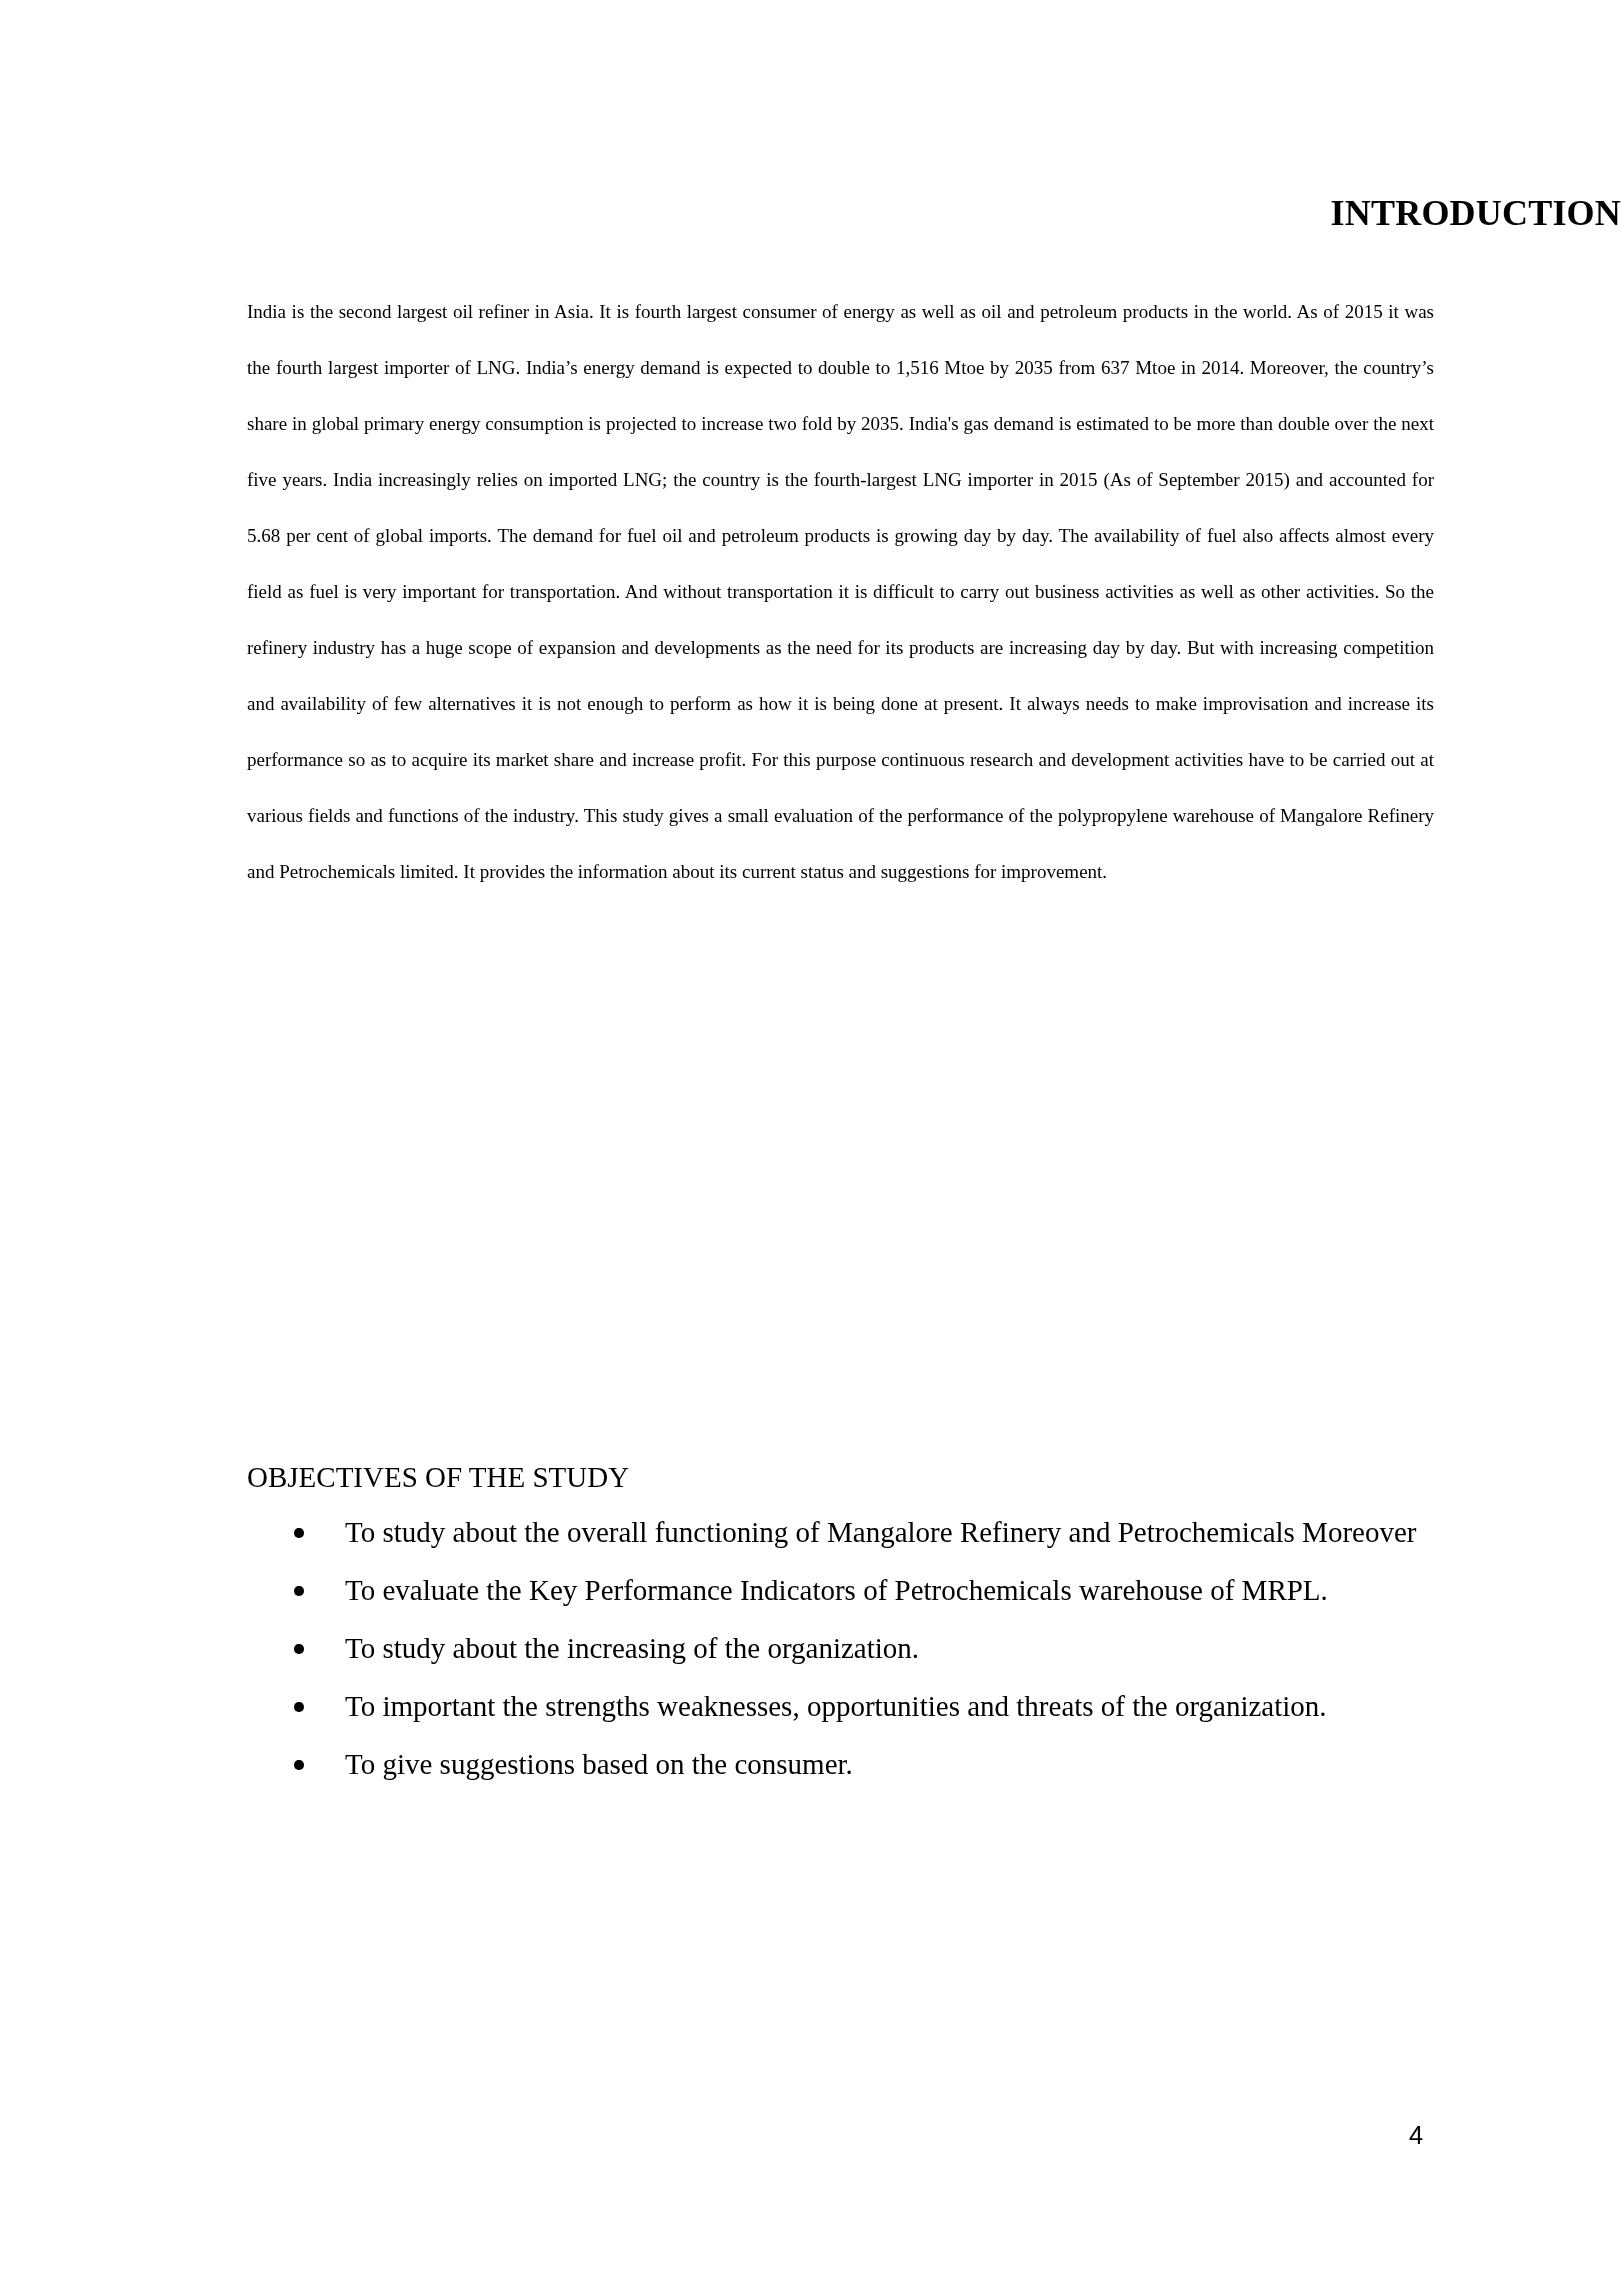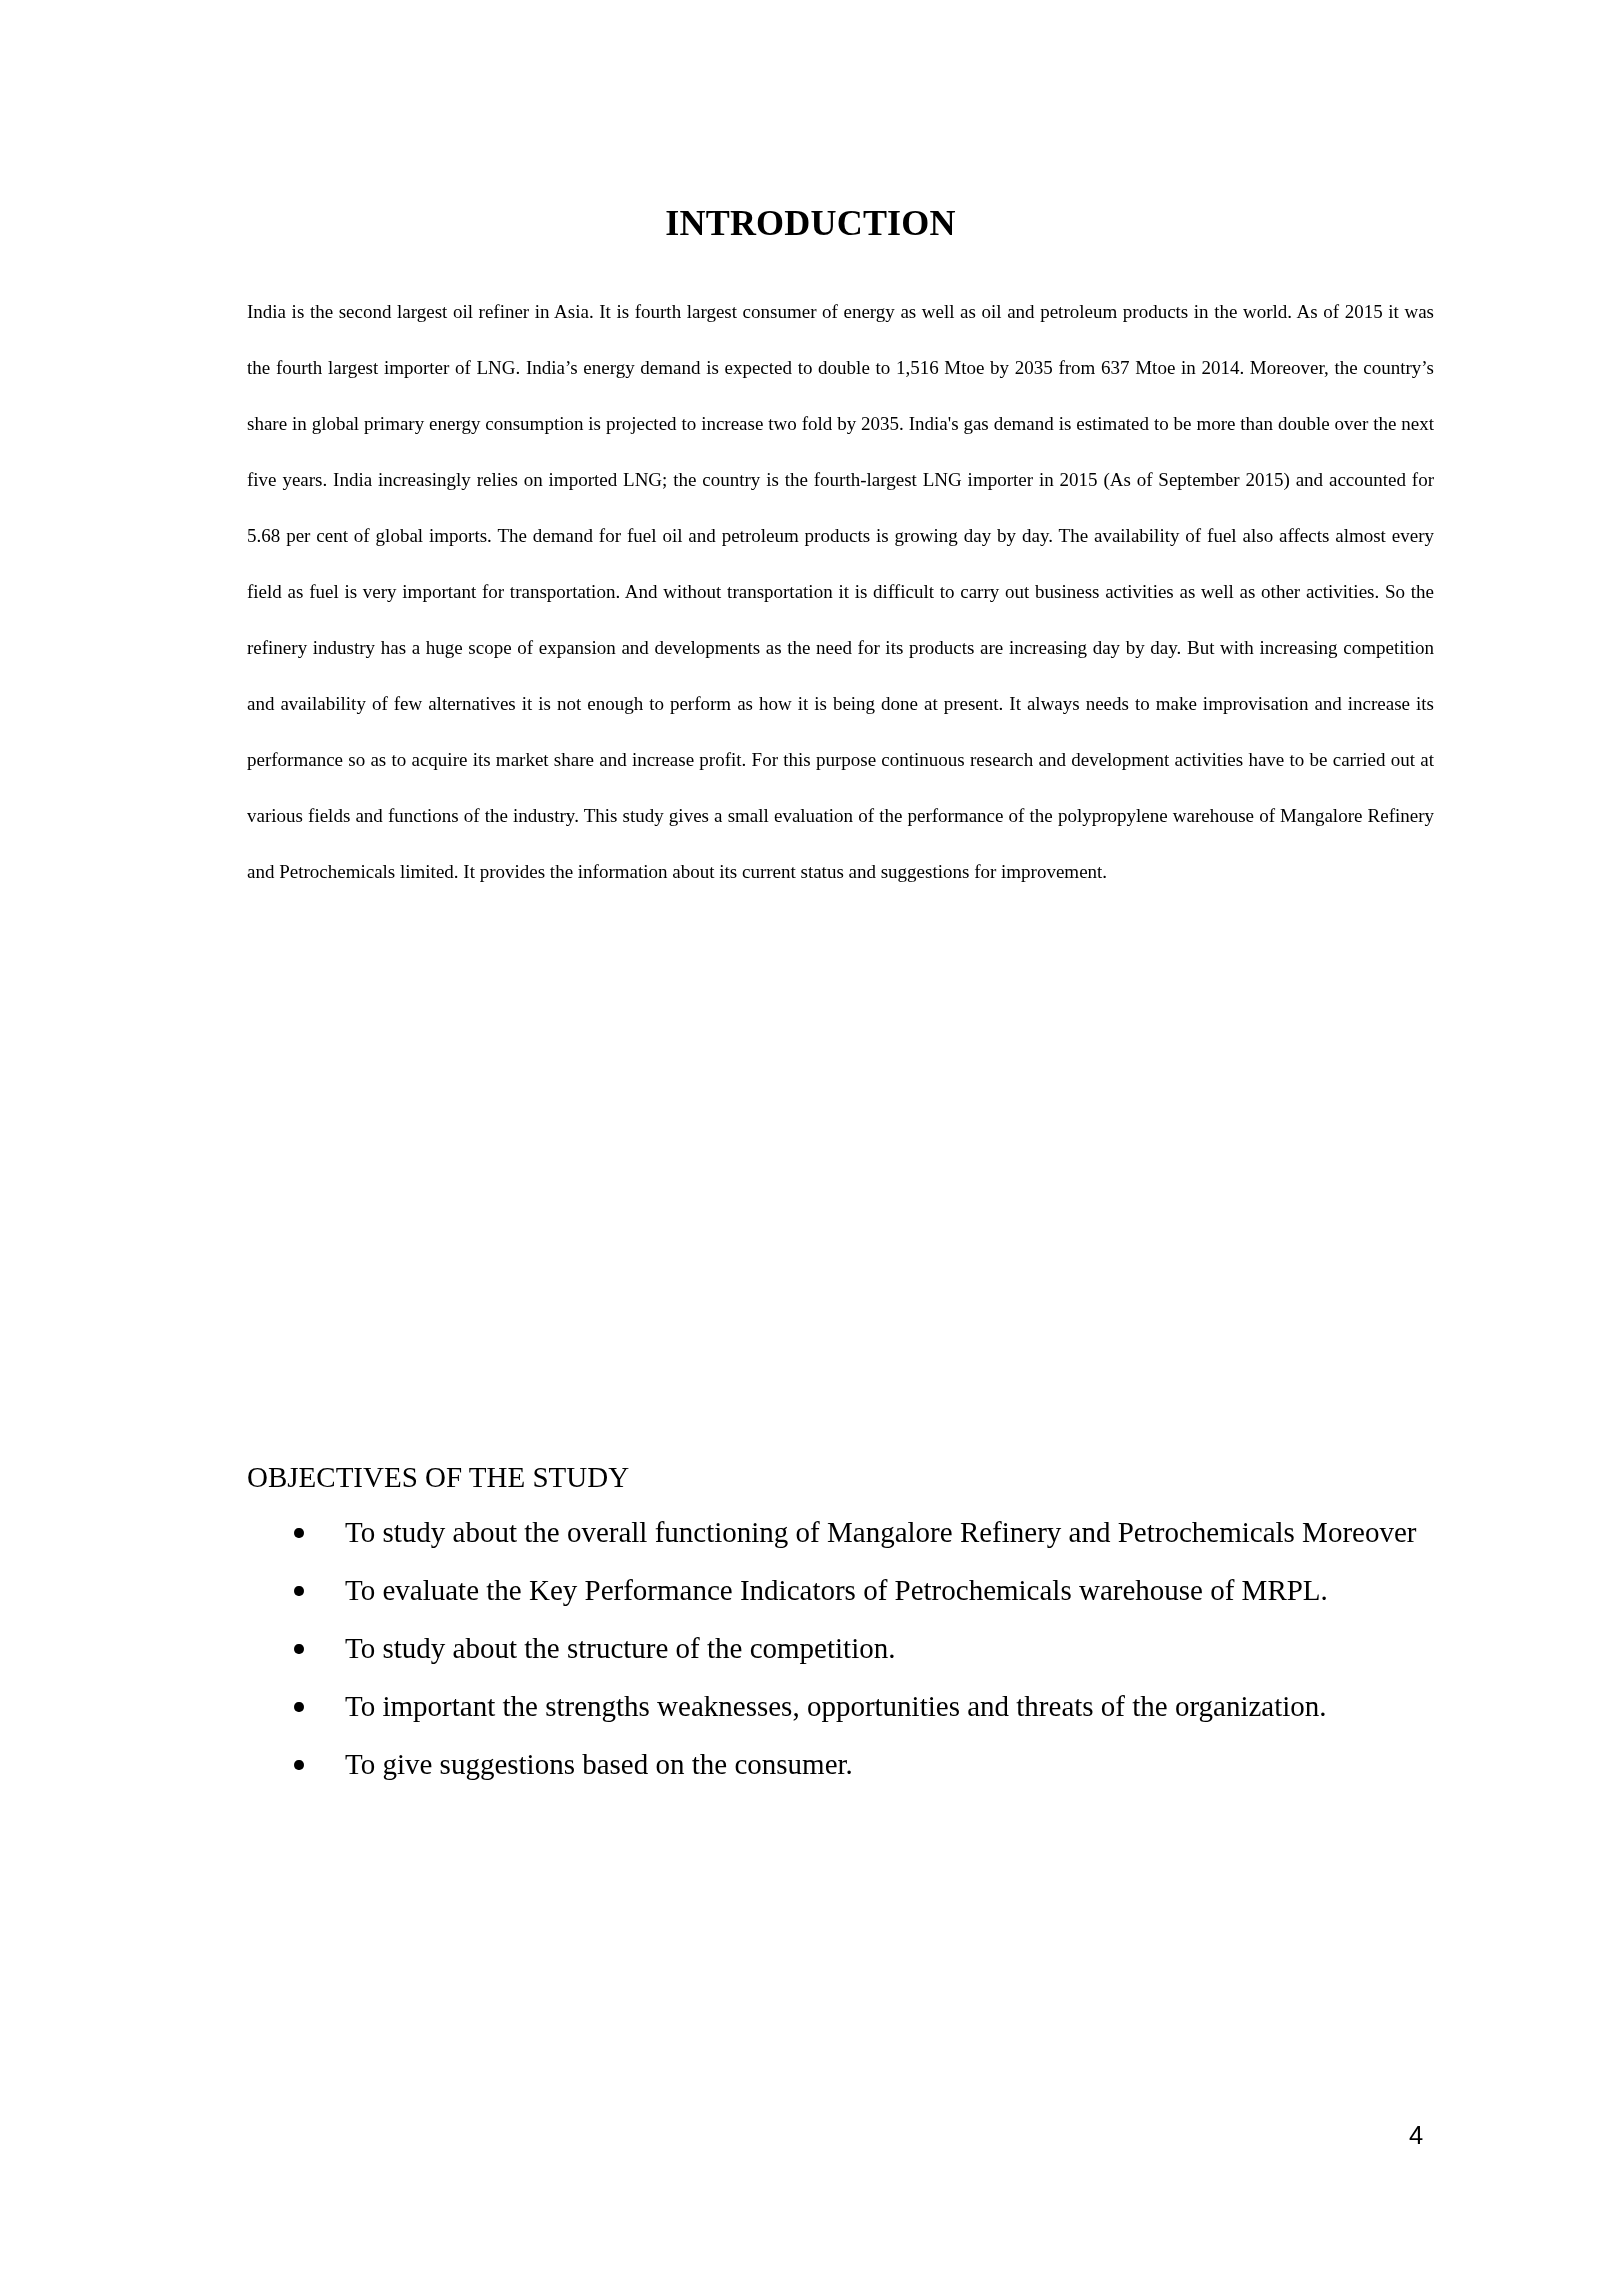"INTRODUCTION" .title { text-align: center -> right; top: 202px -> 192px }
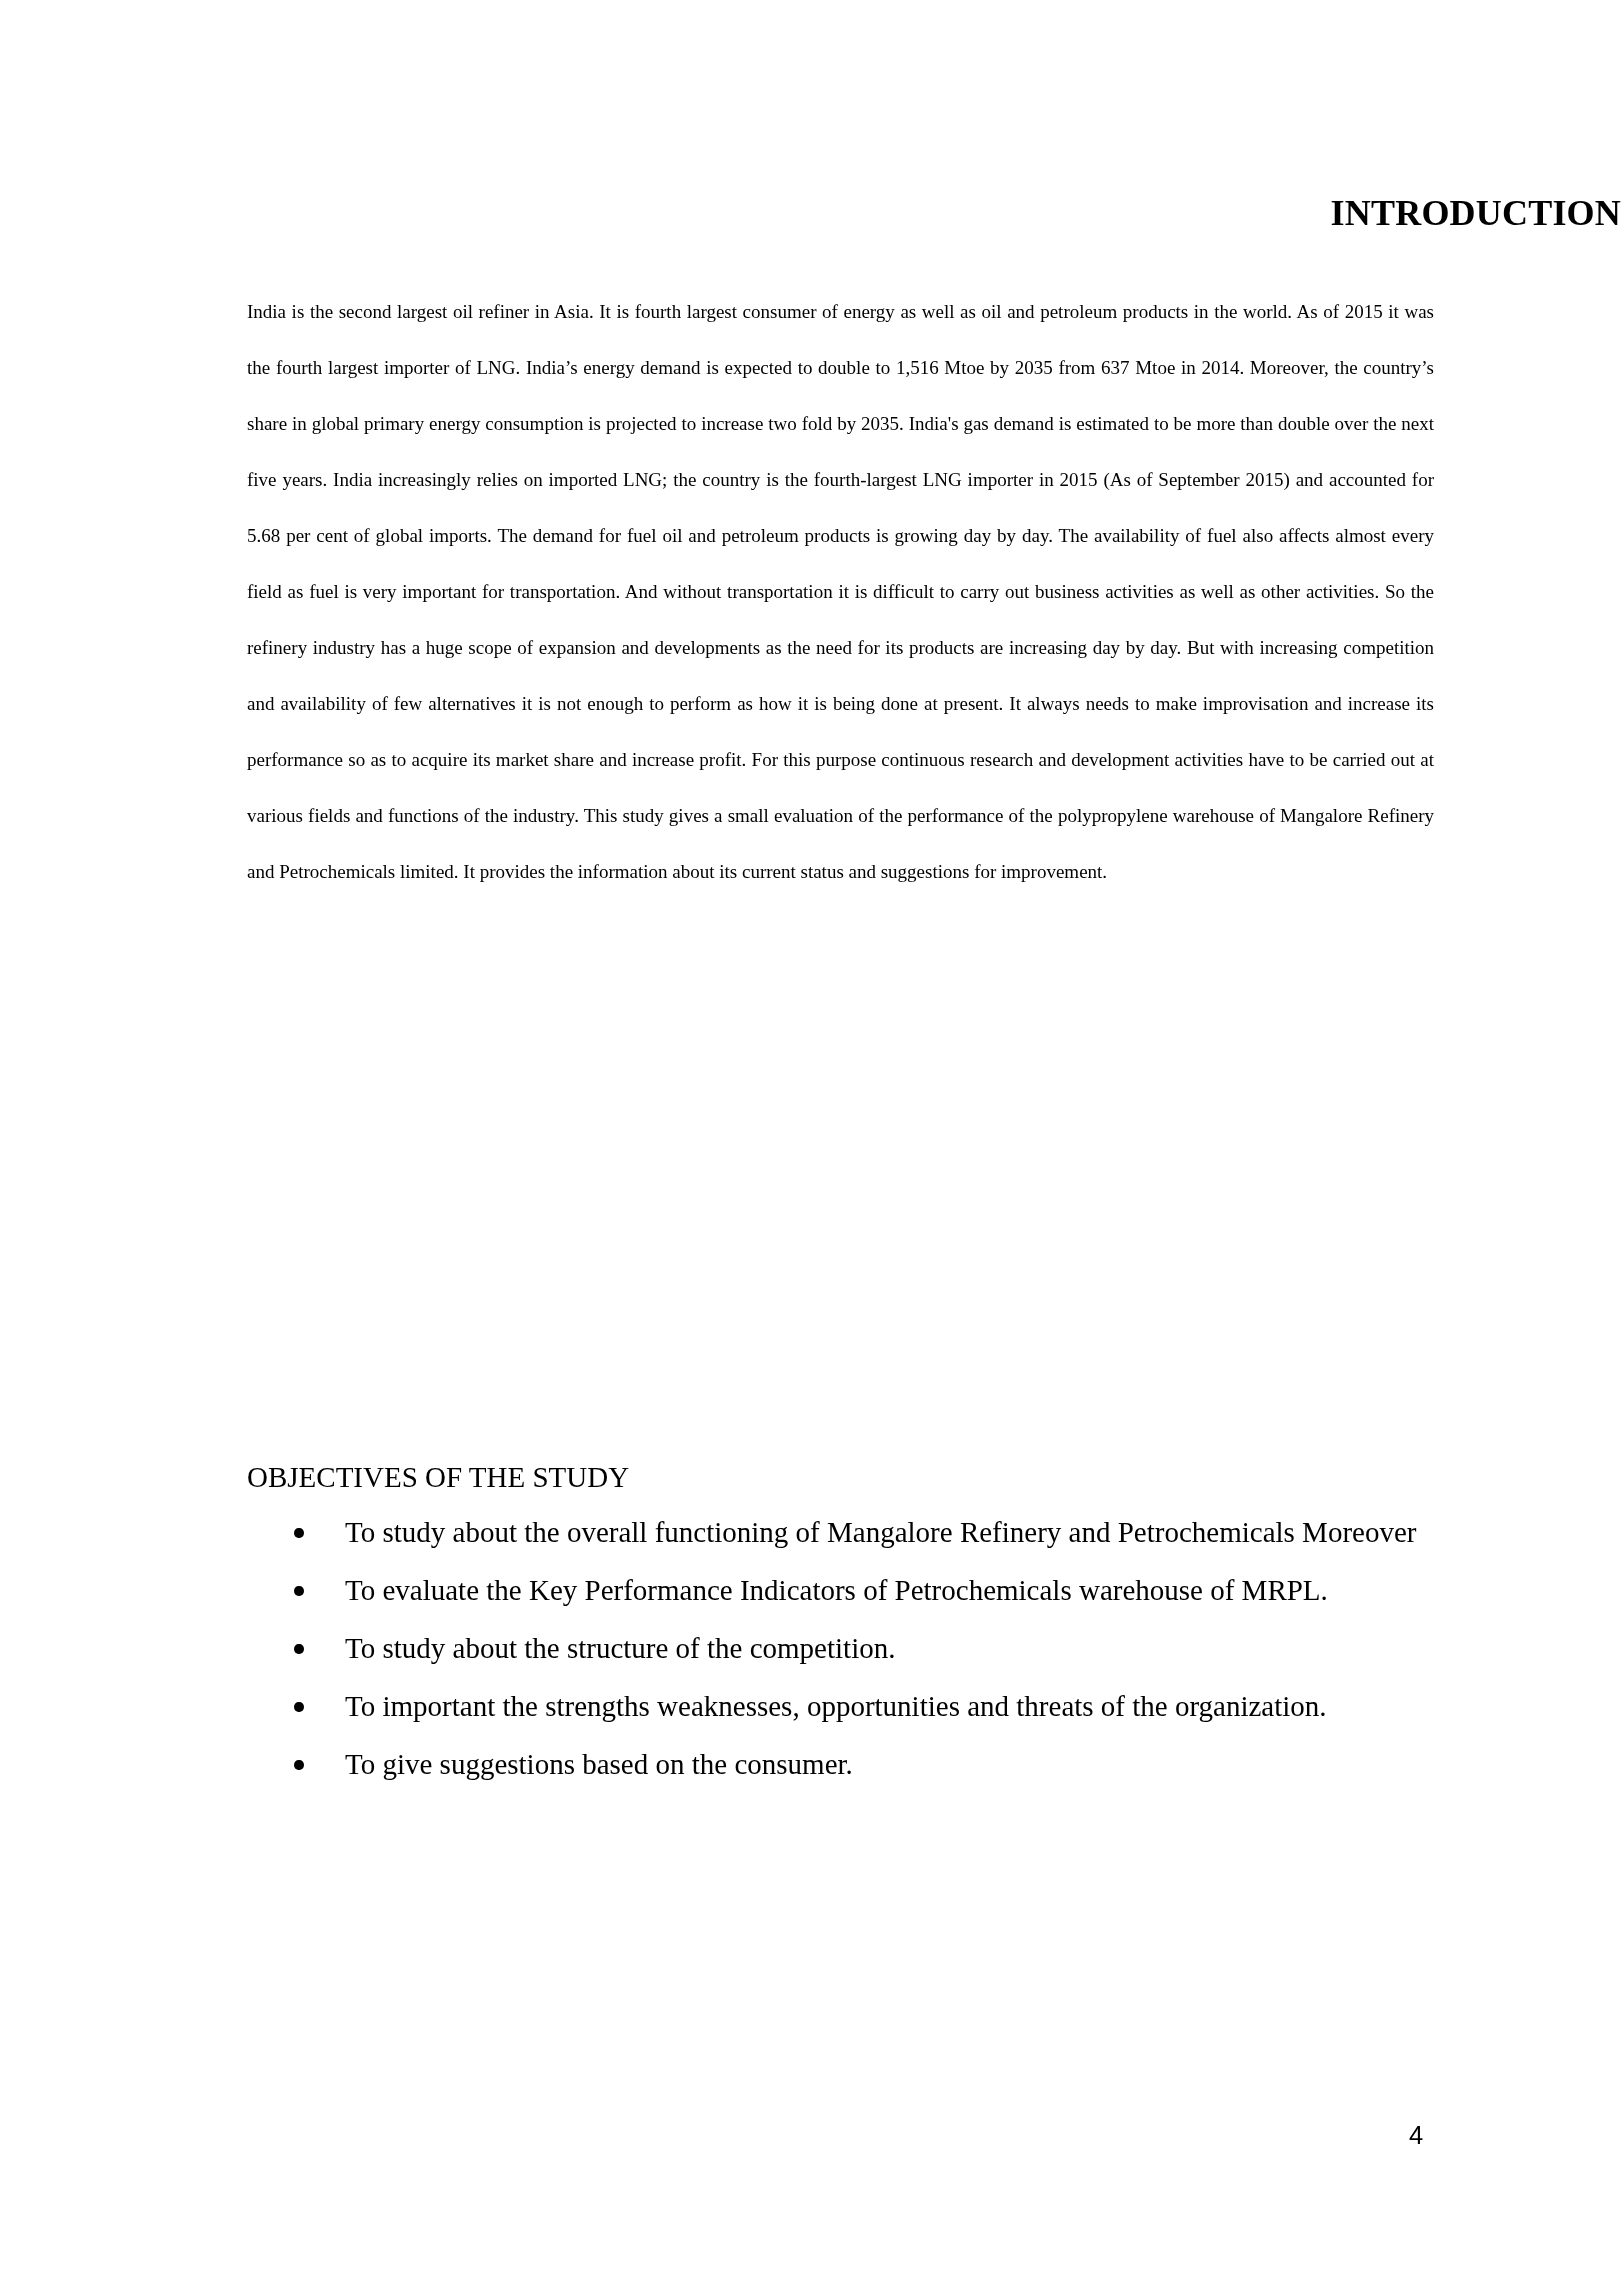"To study about the structure" span { text: structure of the competition -> increasing of the organization }
